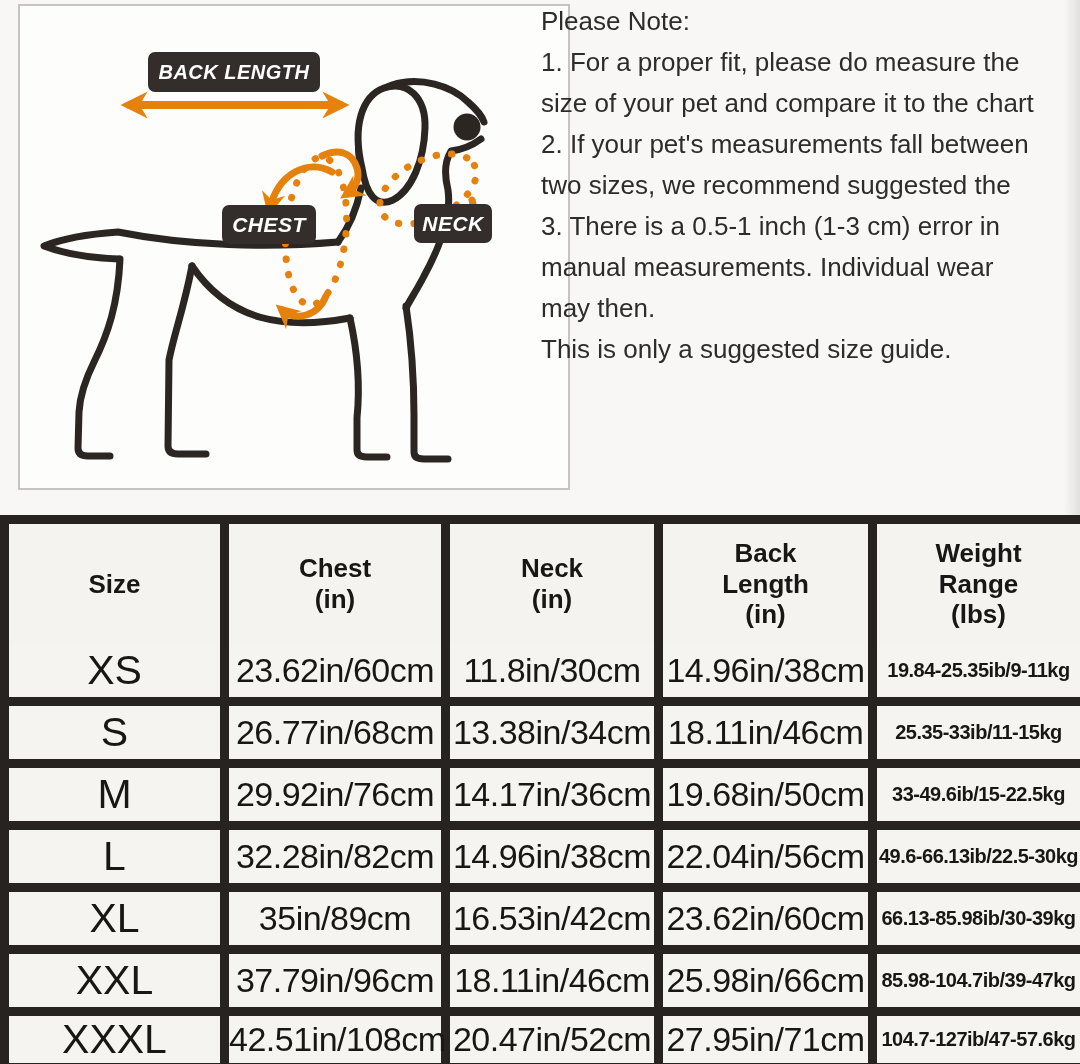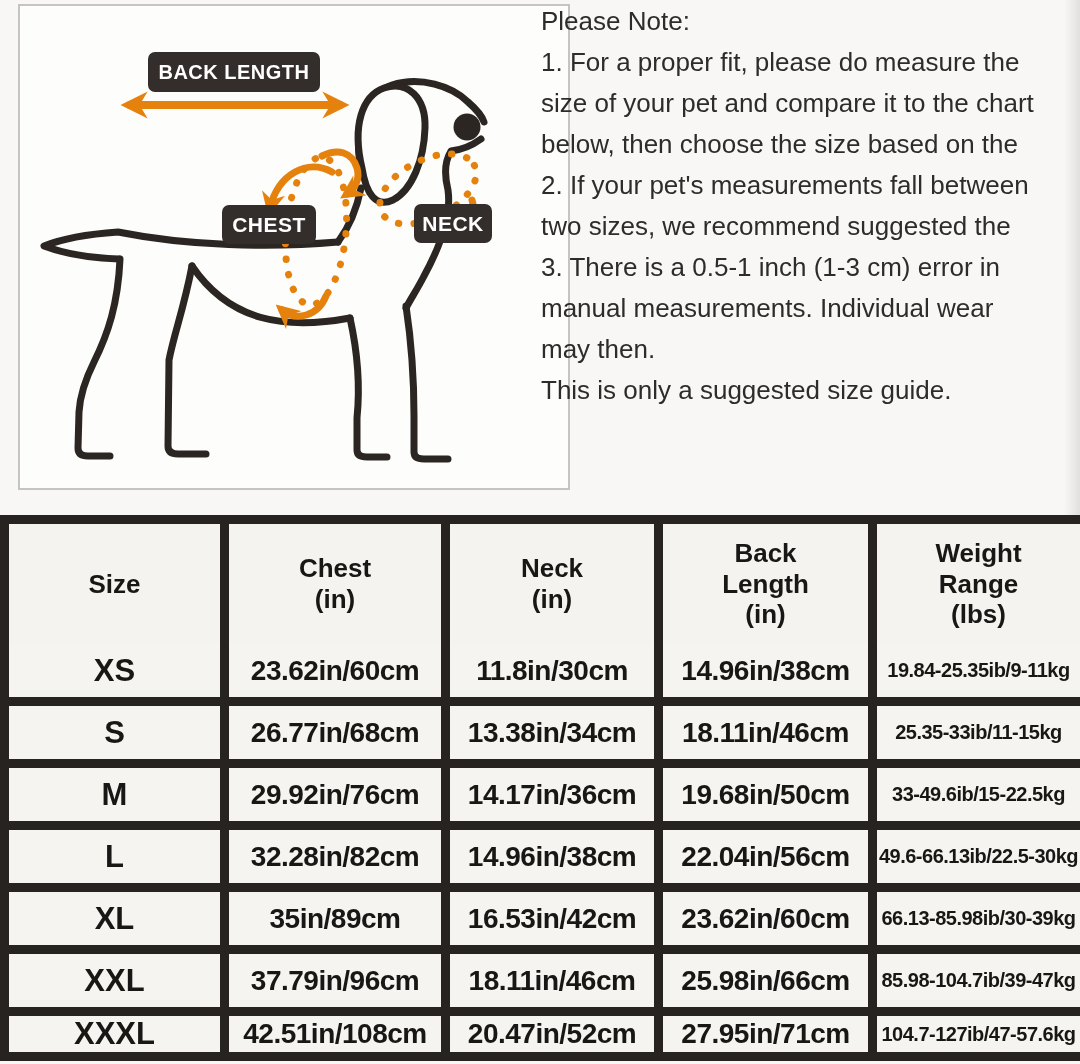"BACK LENGTH" .diagram-panel { font-style: none -> italic }
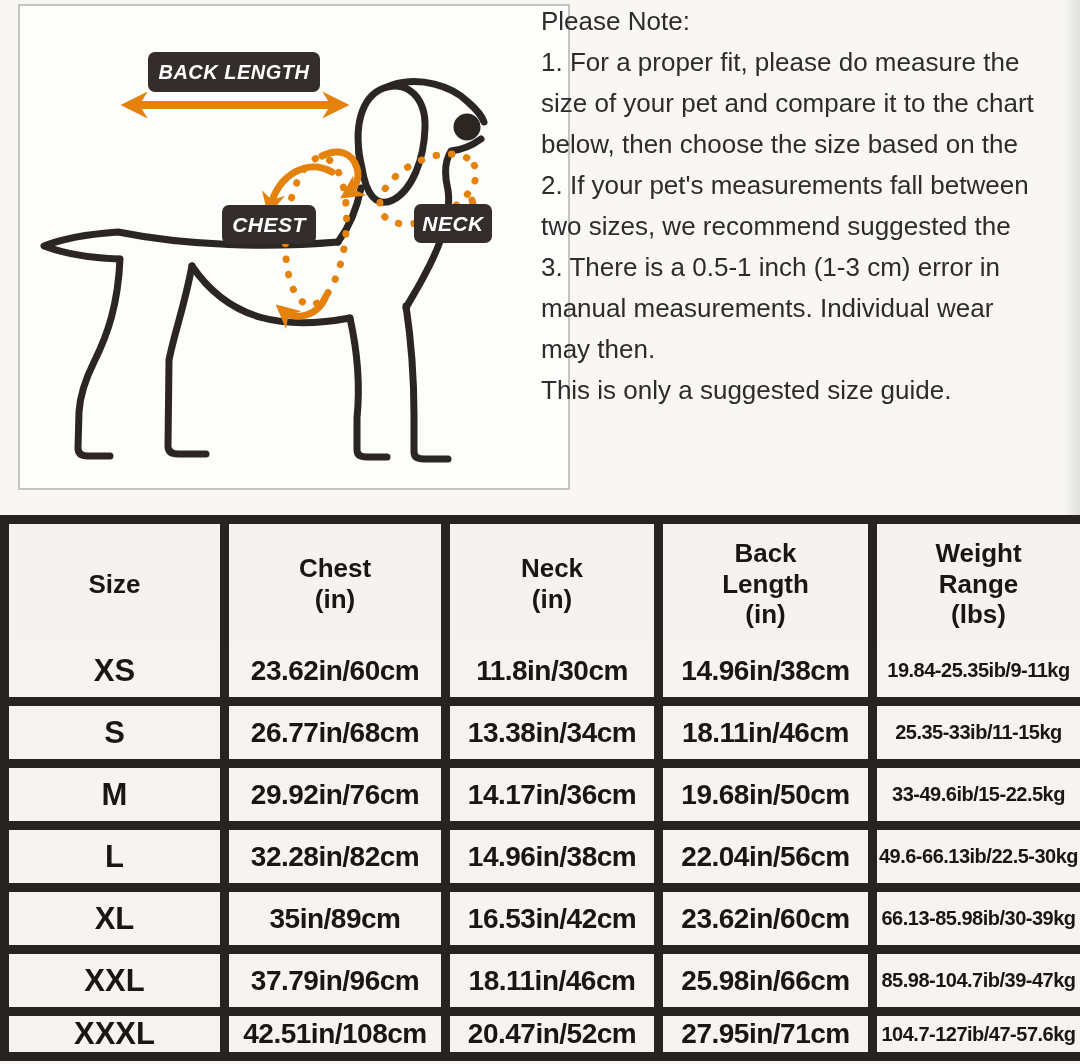"below, then choose the size" div.line { html: <div>below, then choose the size based on the</div> -> none }
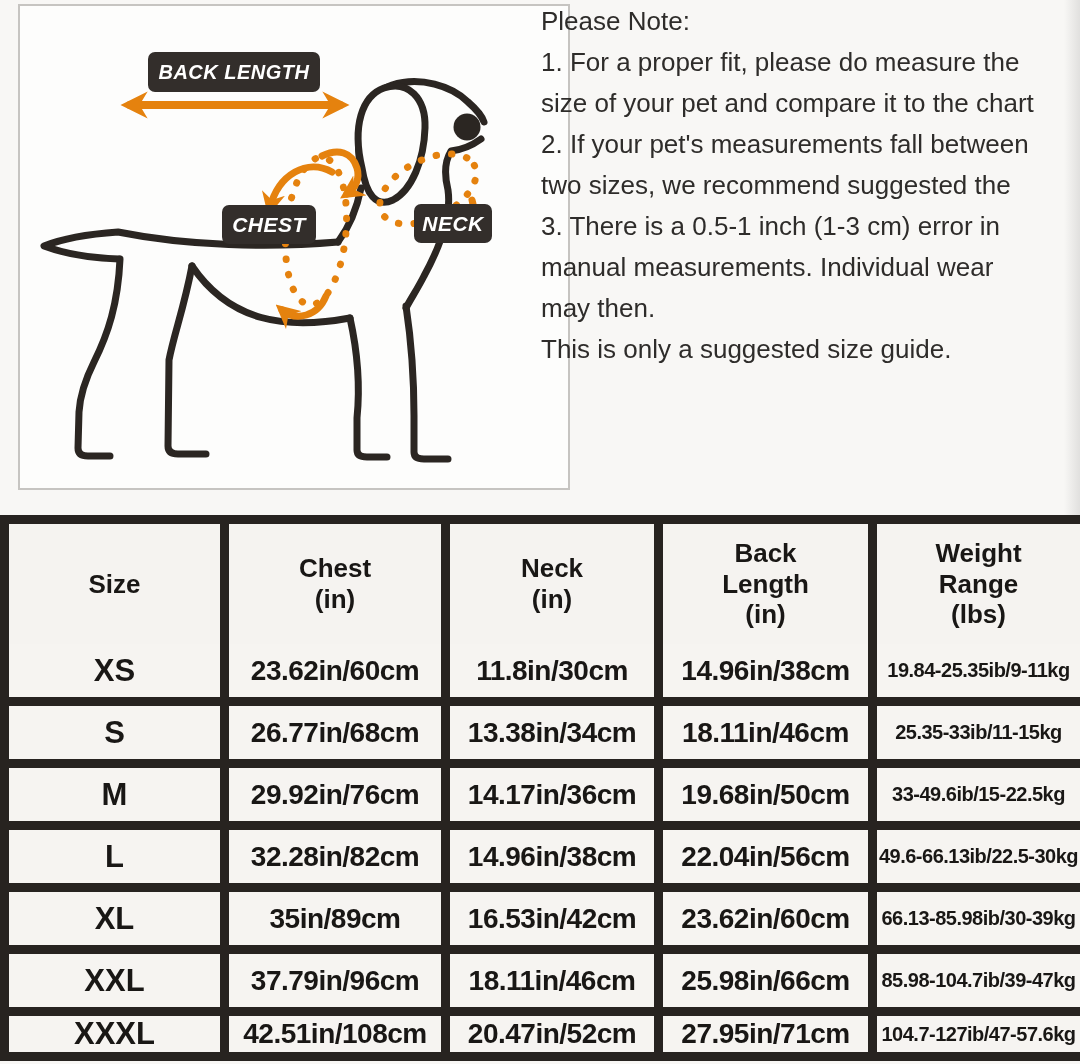"XS" .cell-size { font-size: 31px -> 41px; font-weight: bold -> normal }
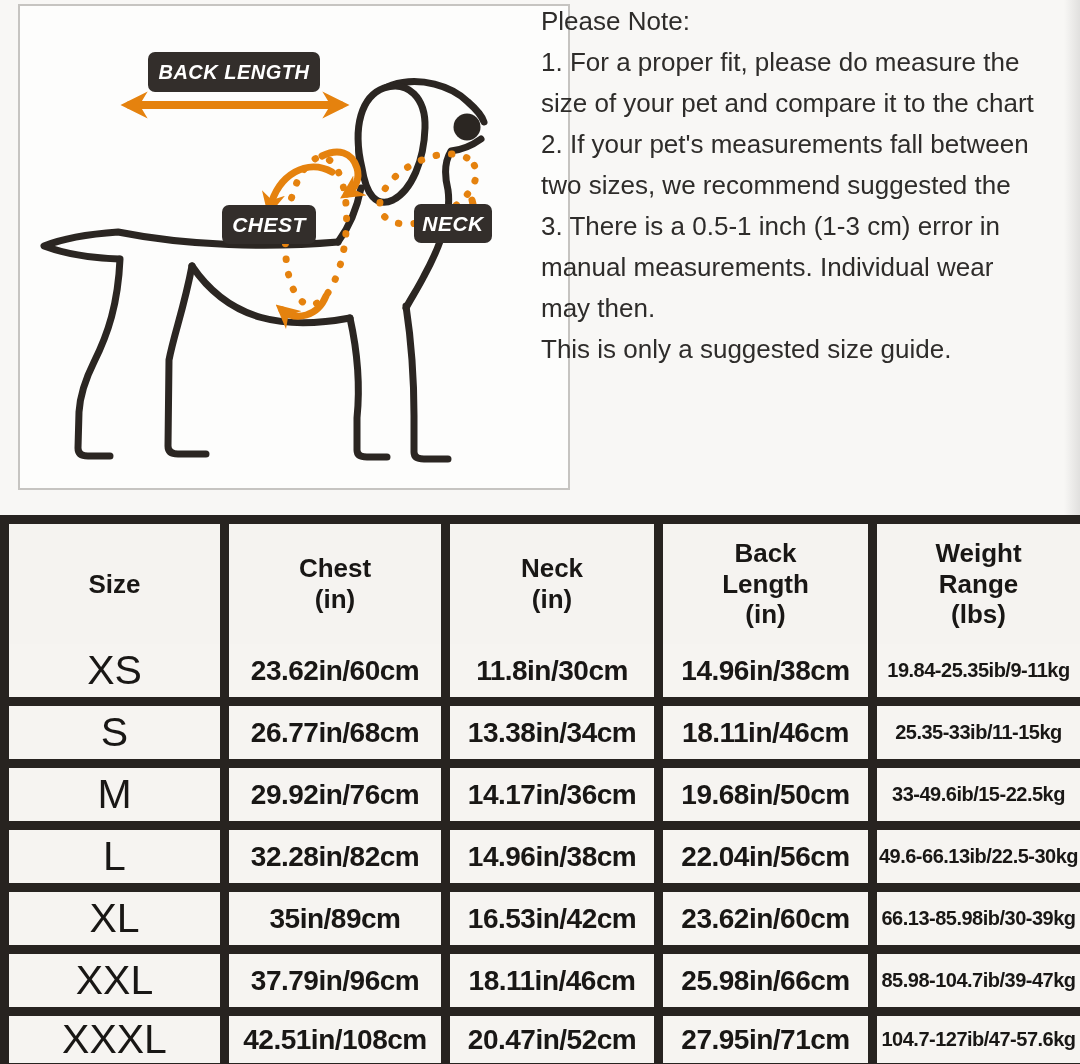"23.62in/60cm" .cell-meas { font-size: 28px -> 34px; font-weight: bold -> normal }
